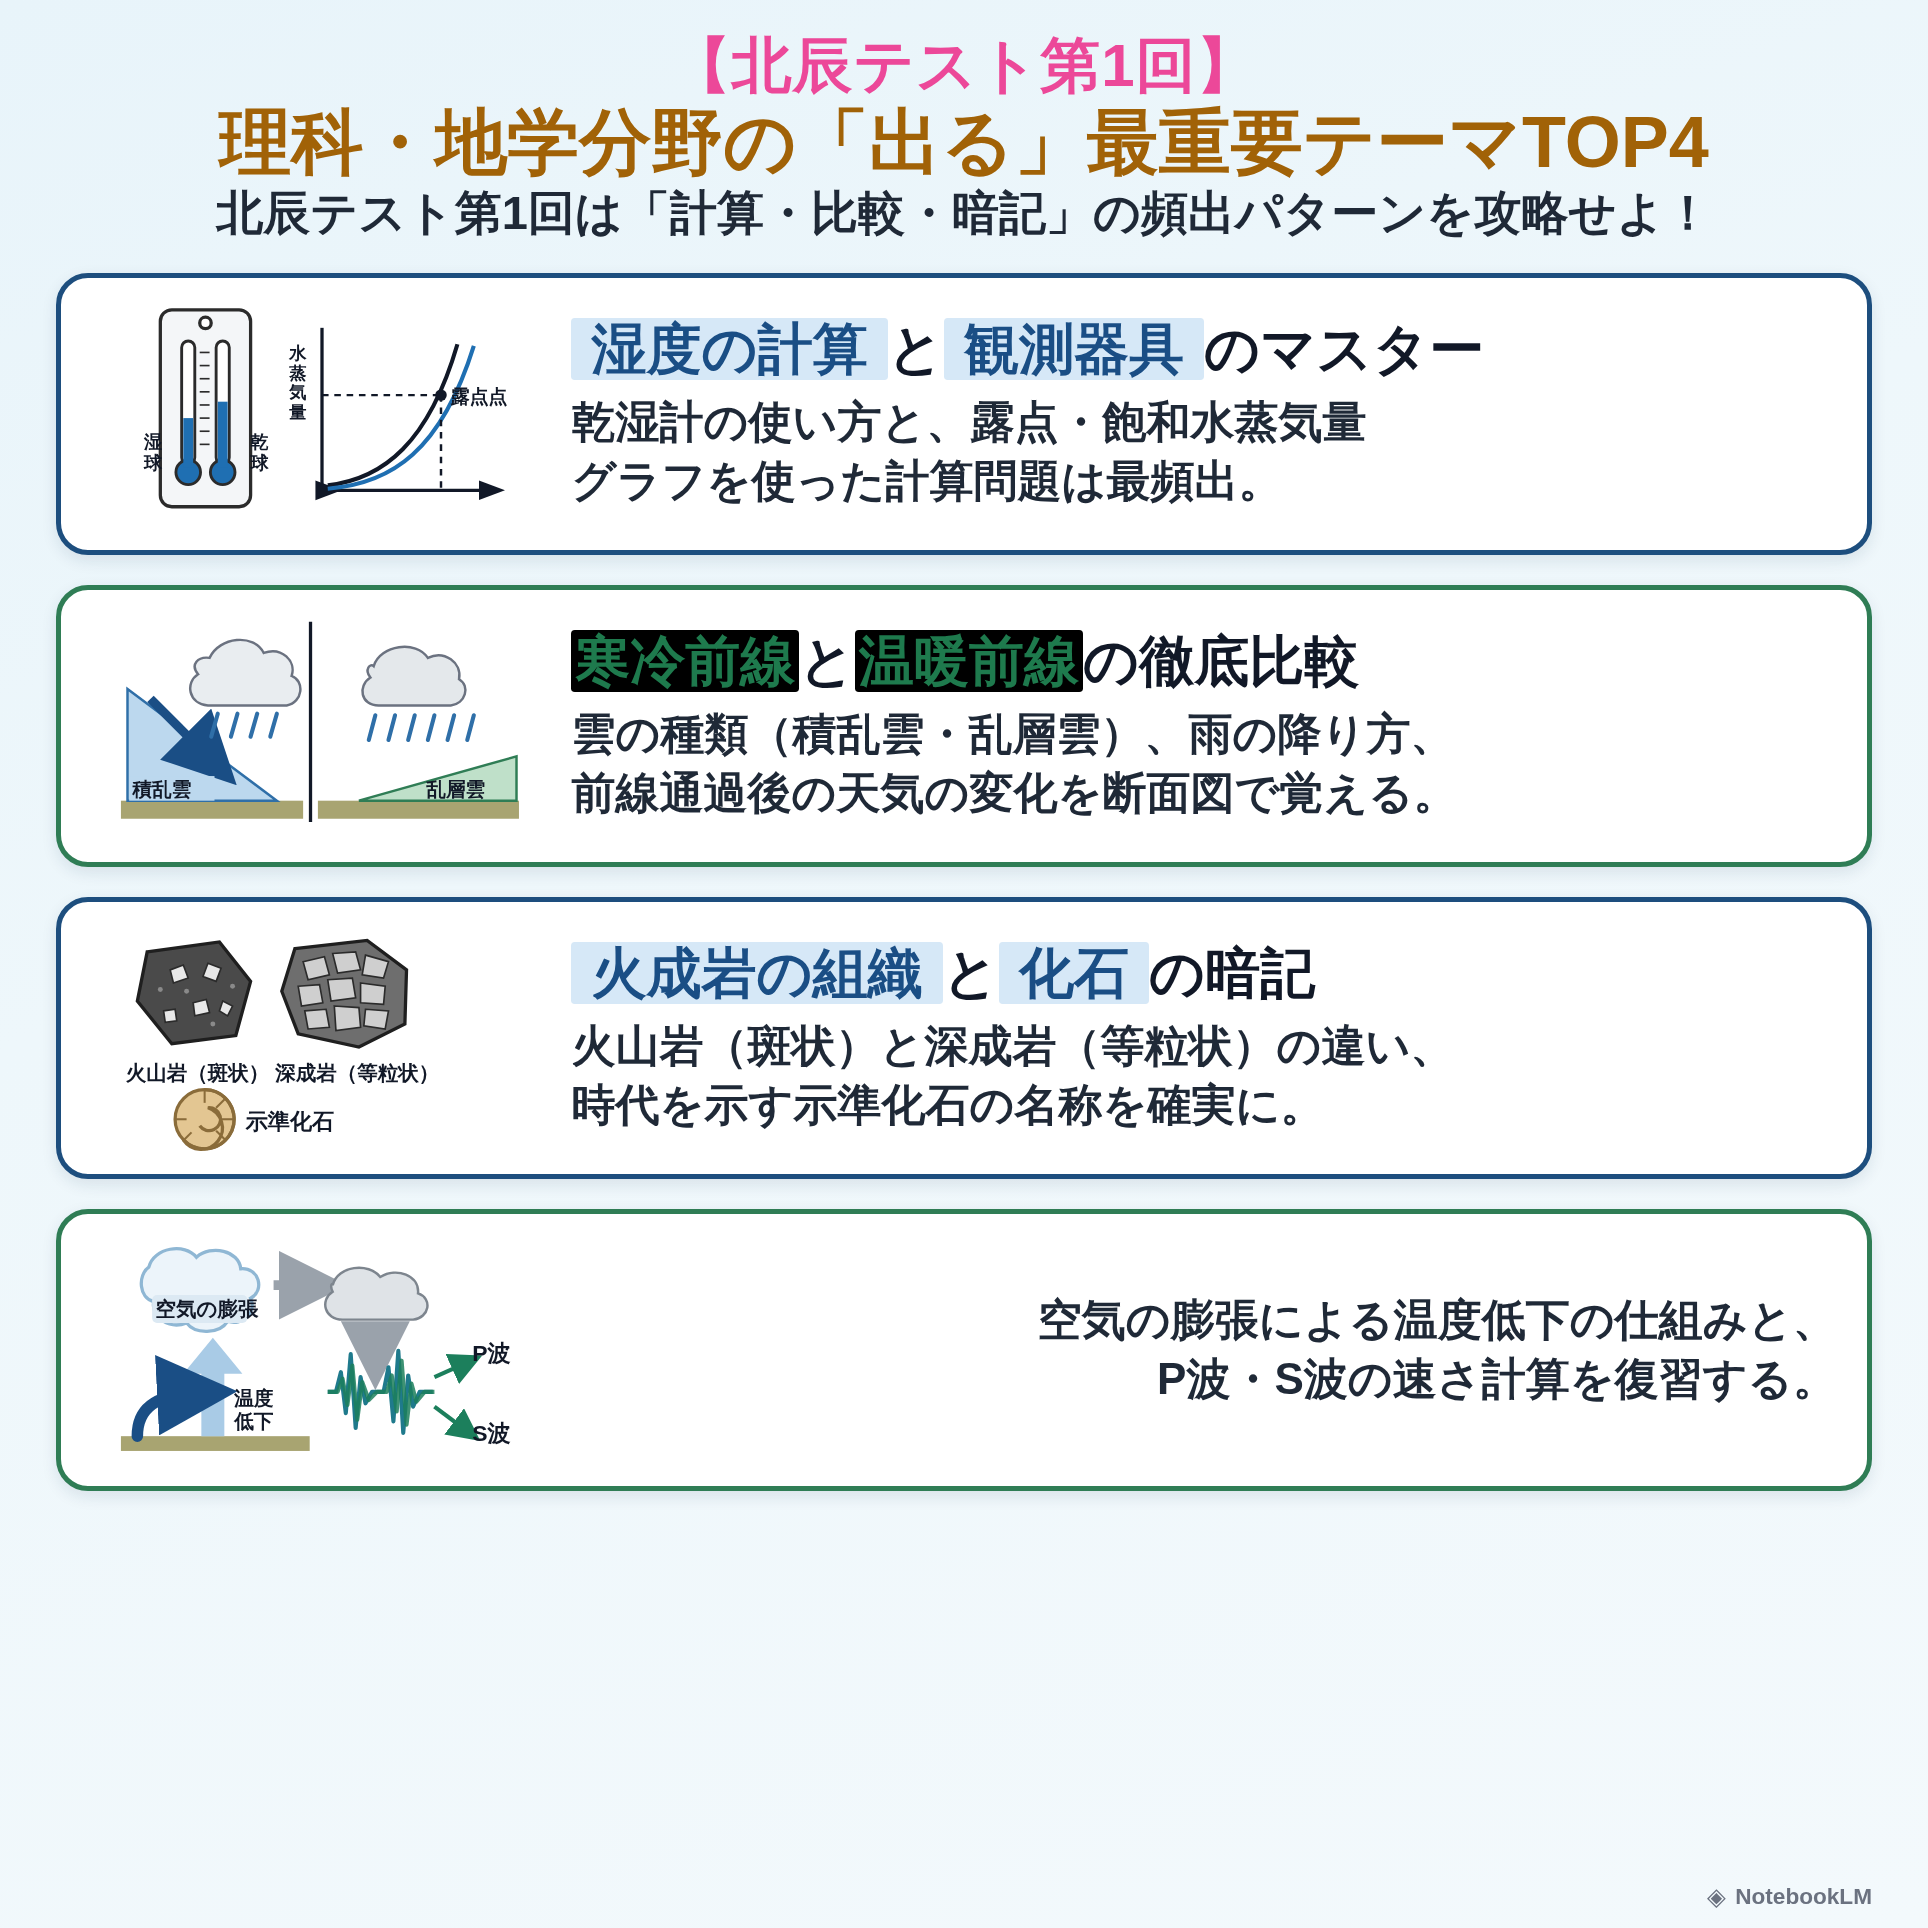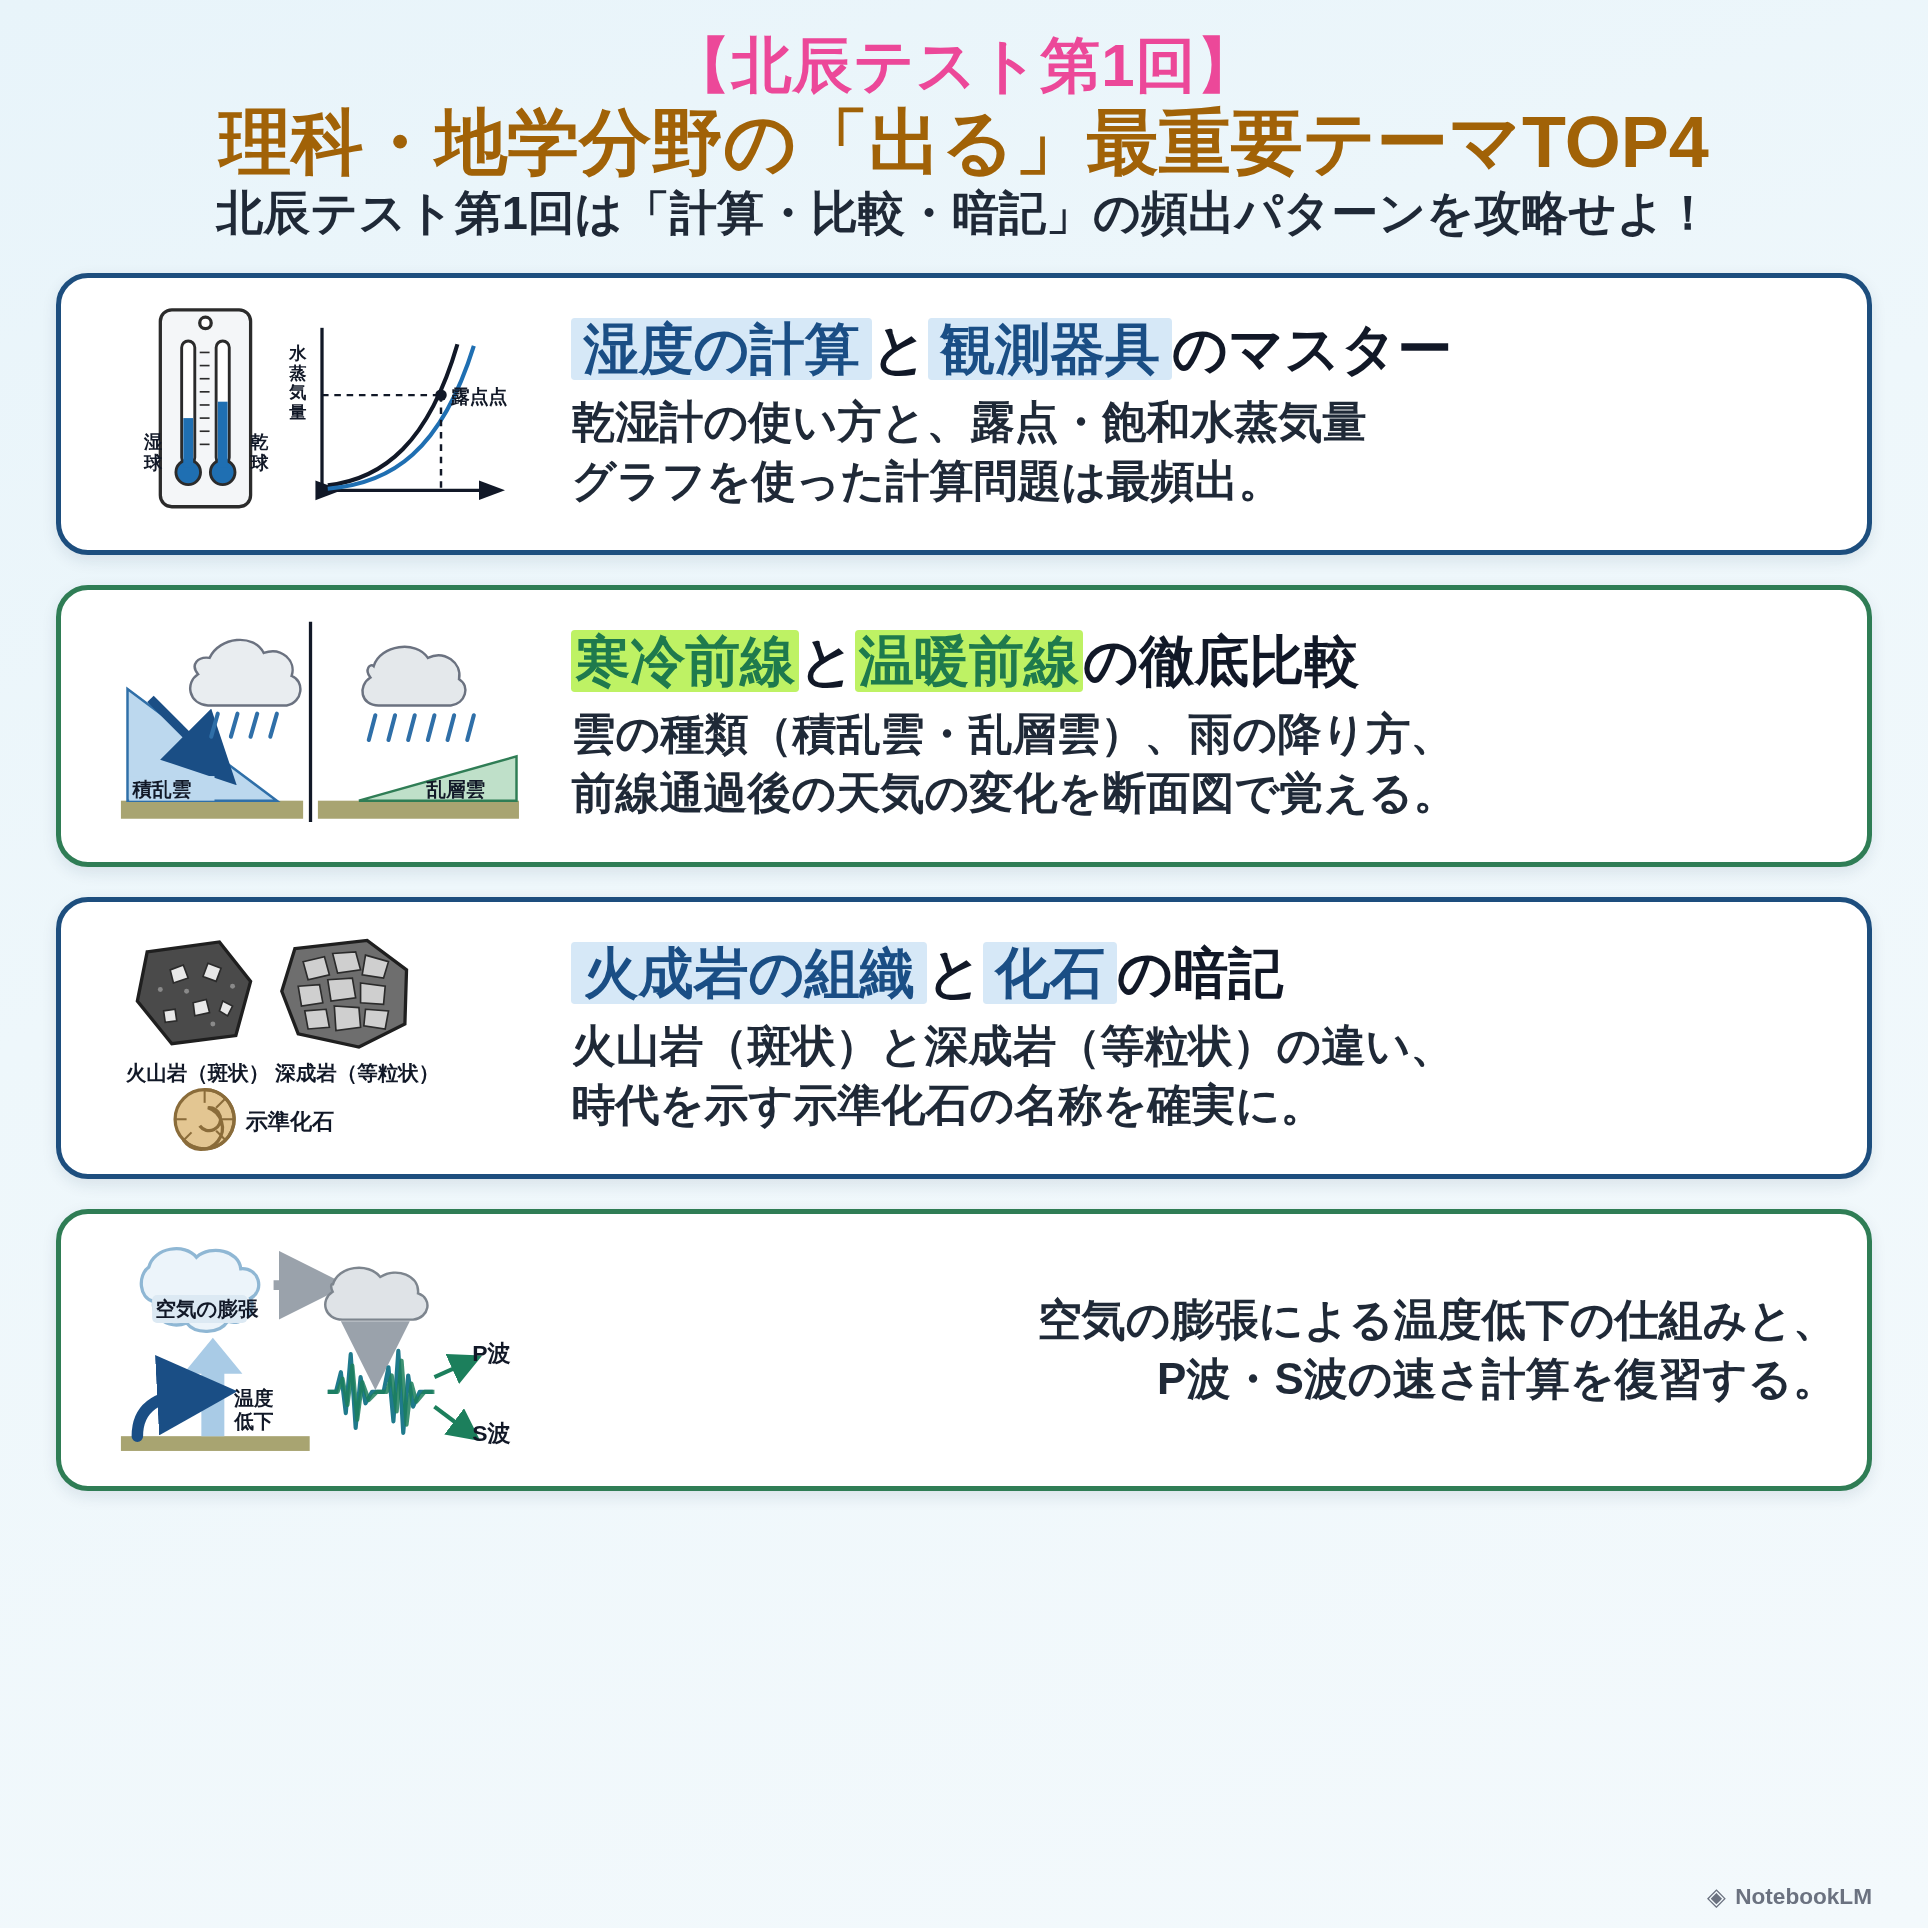"湿度の計算" .hl-blue { padding: 0 12px -> 0 20px }
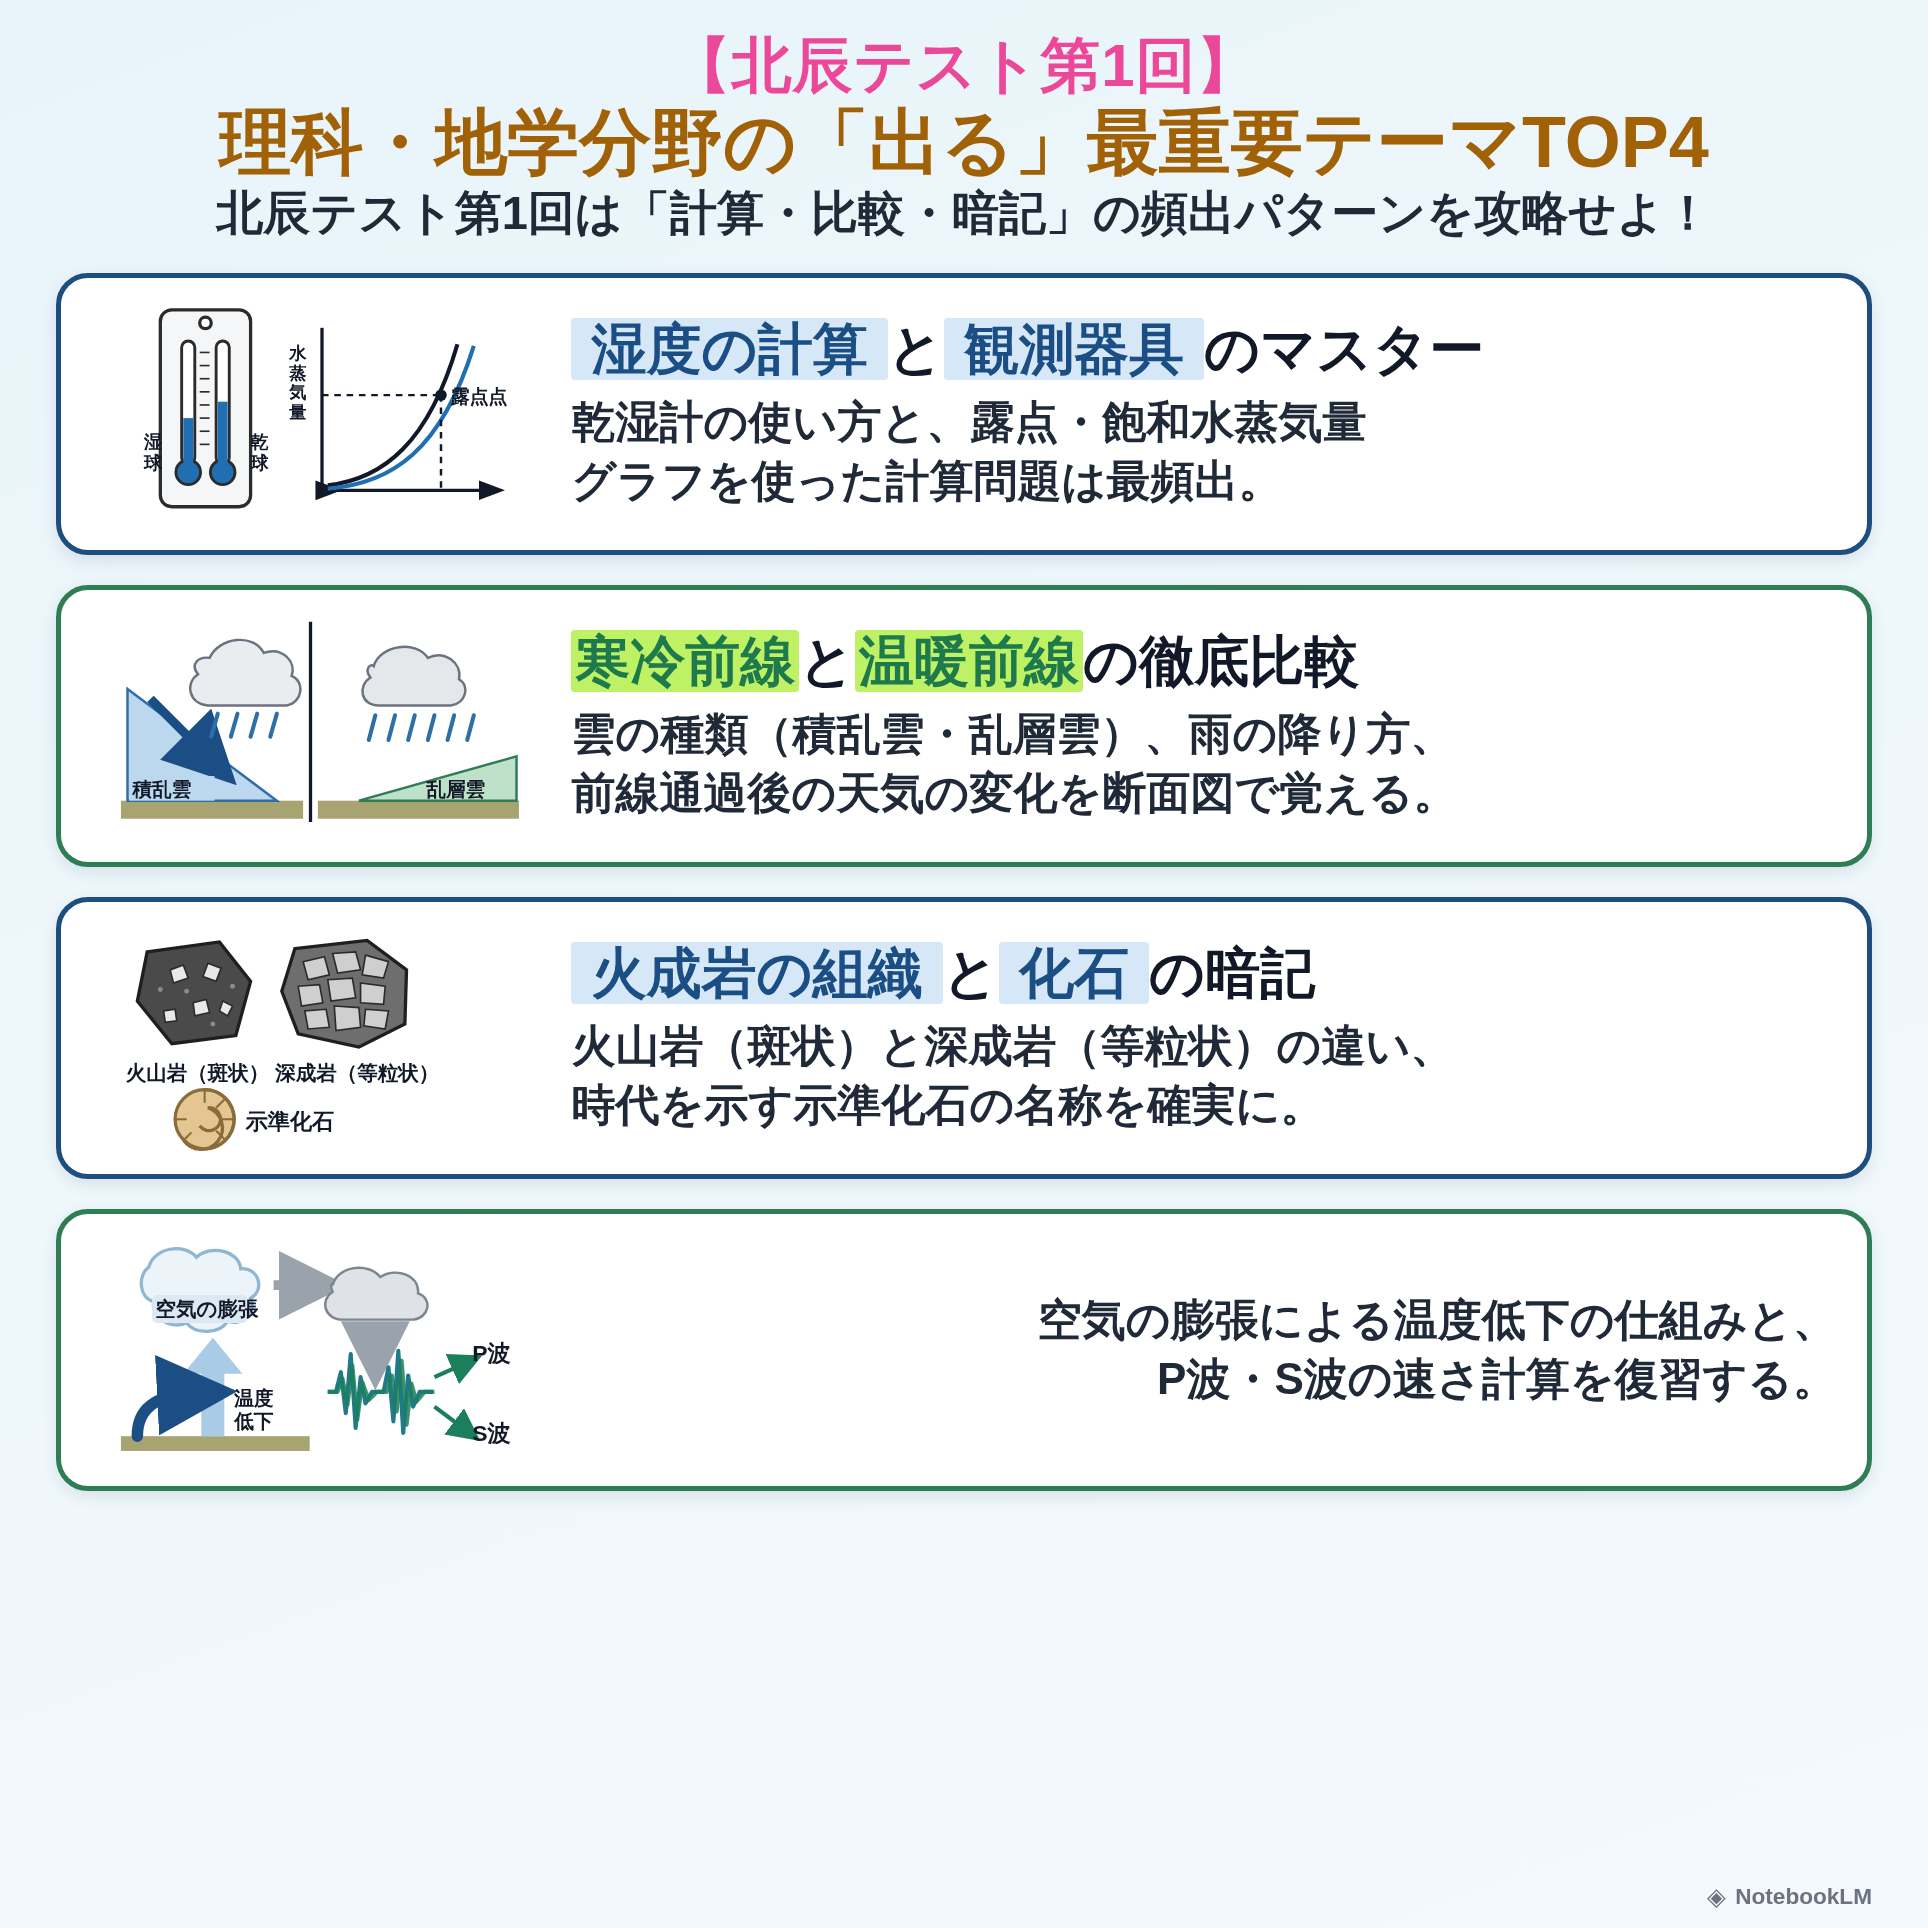"寒冷前線" .hl-green { background: #bef264 -> #000000 }
